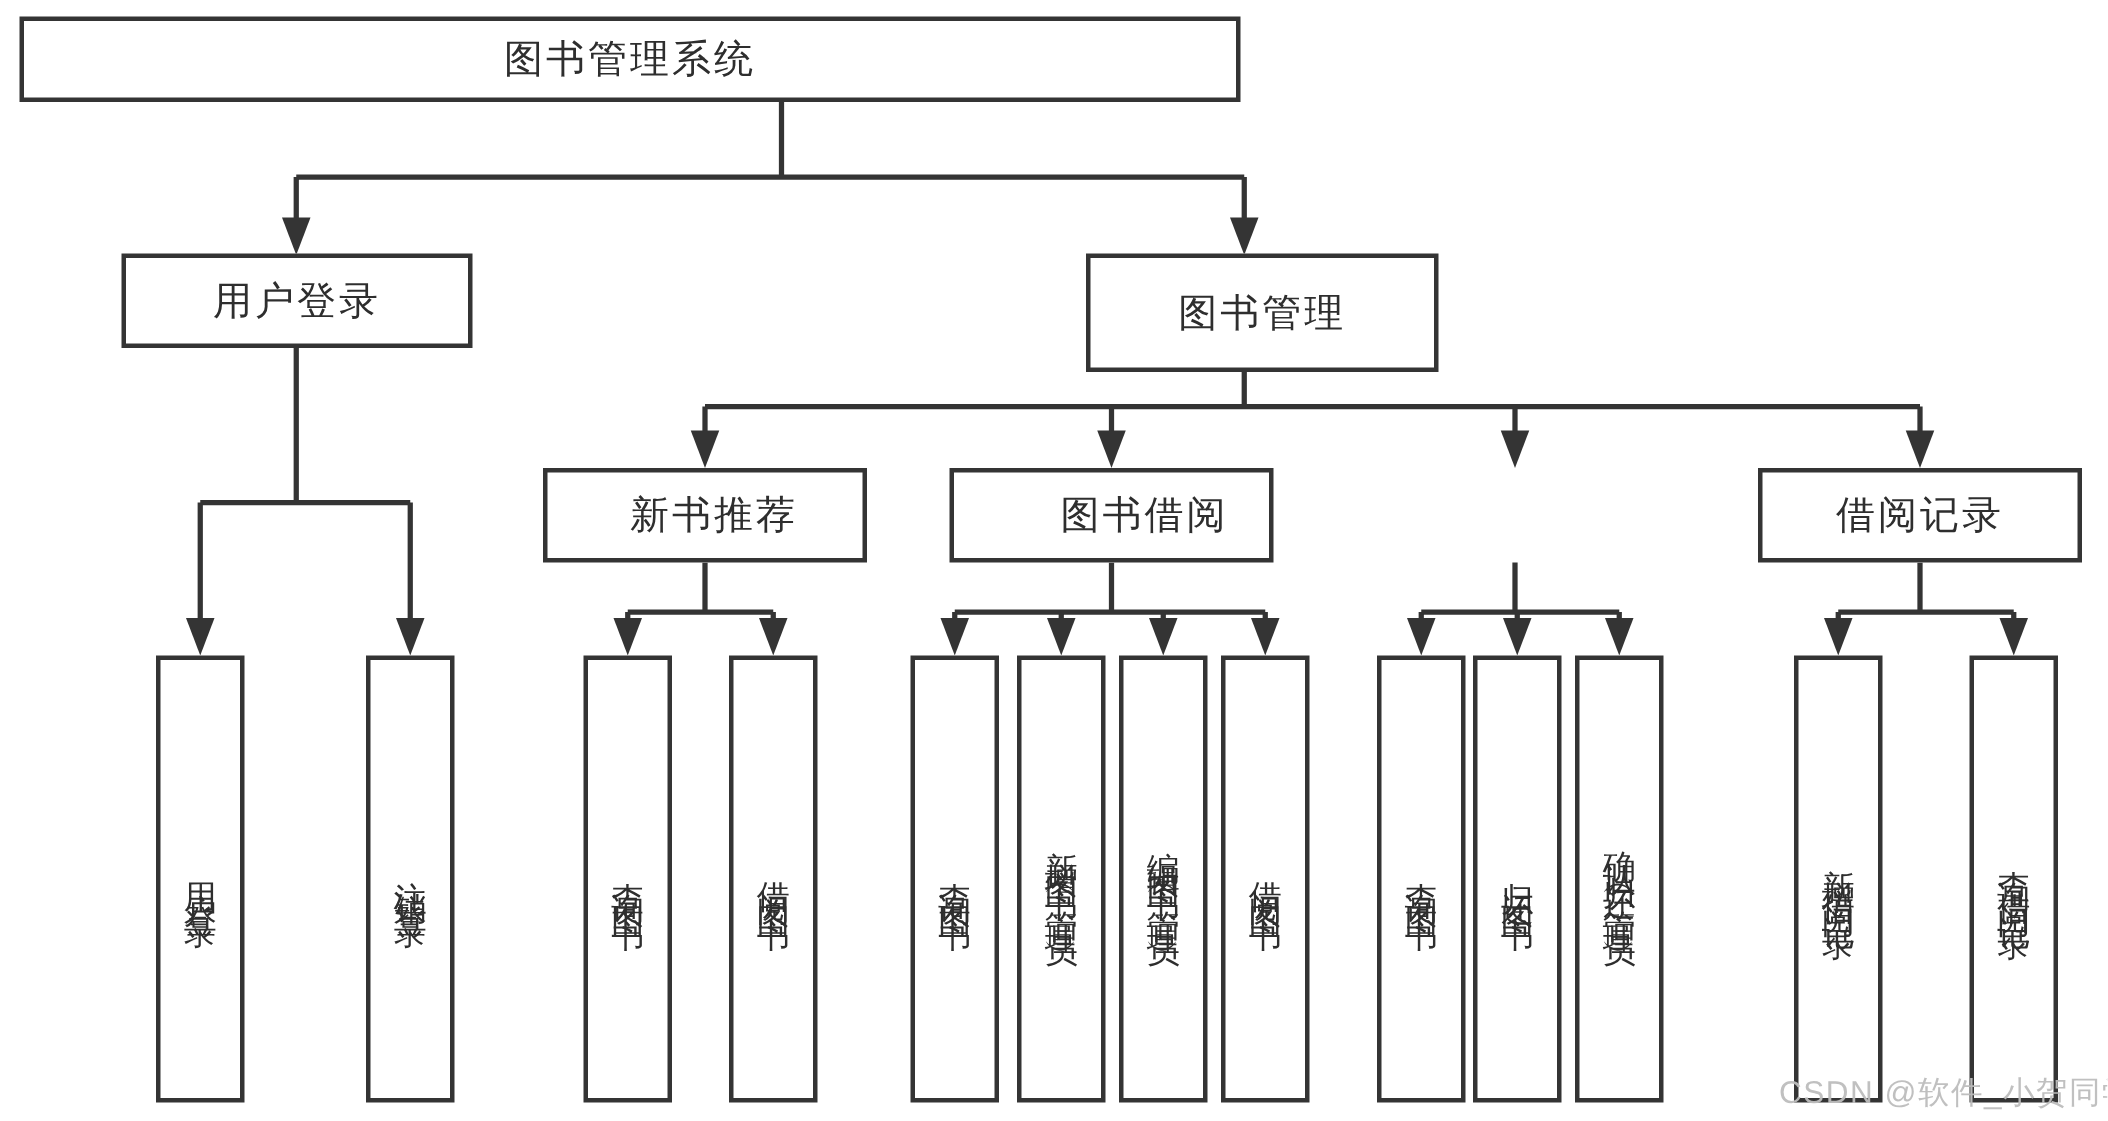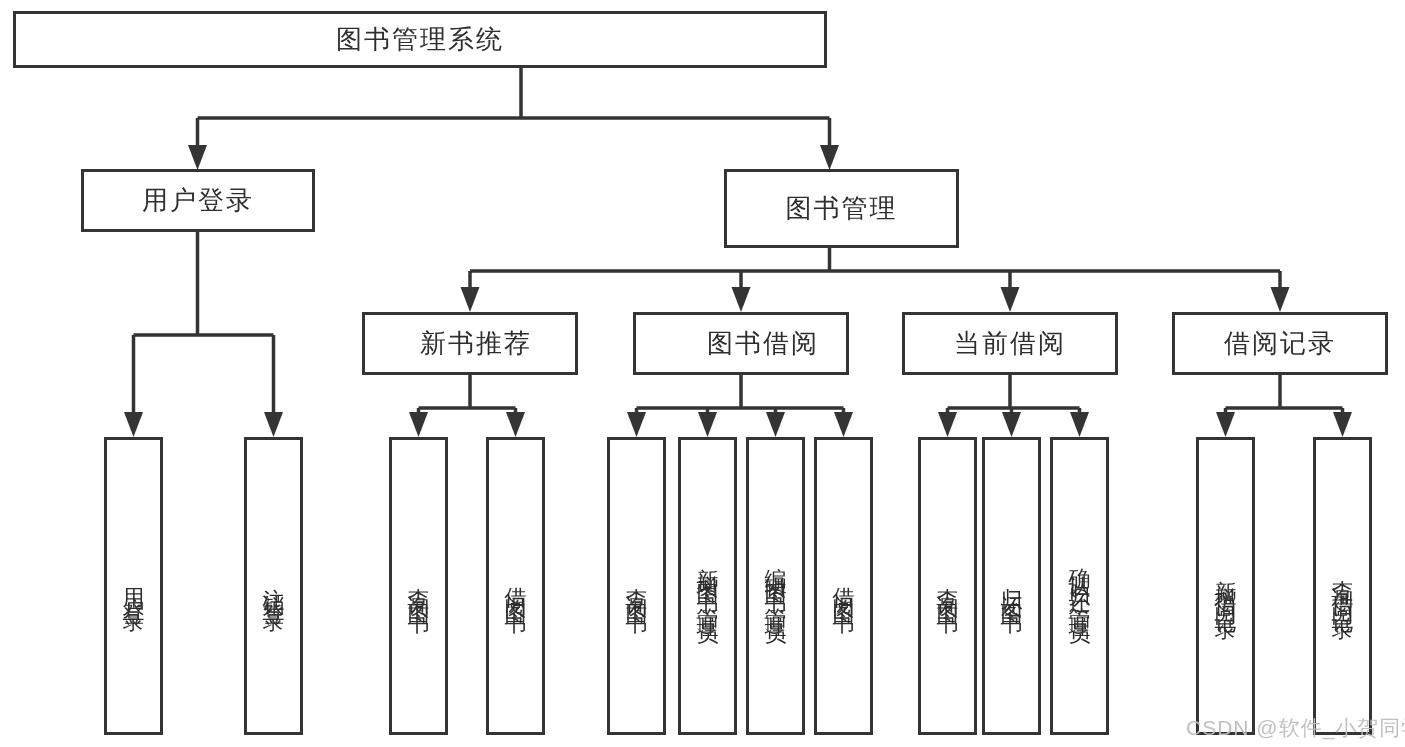"当前借阅" div.box { html: <div> <span>当前借阅</span> </div> -> none }
